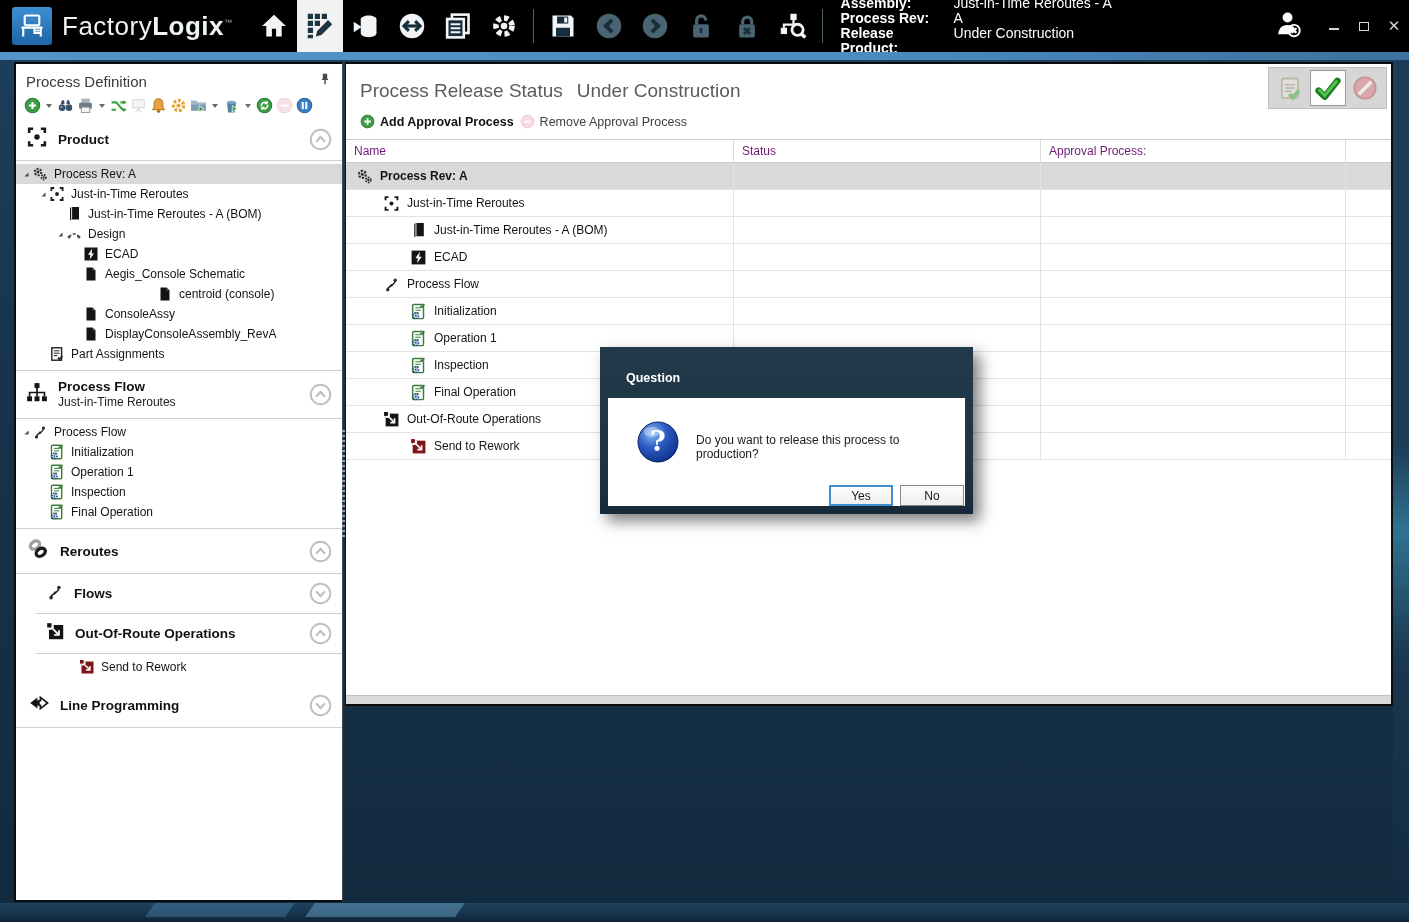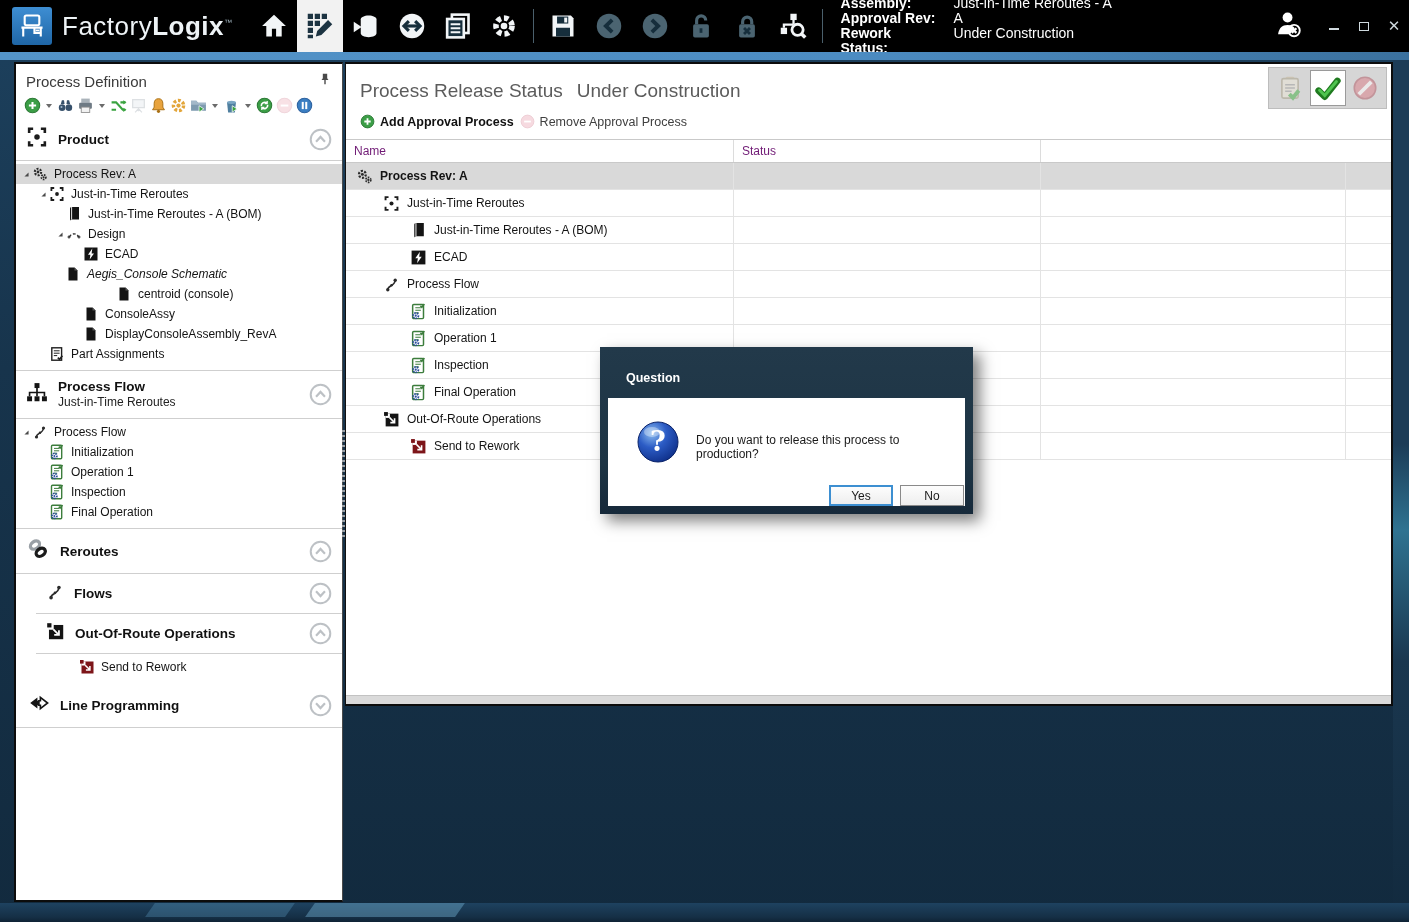"Approval Rev:" span.lbl { text: Approval -> Process }
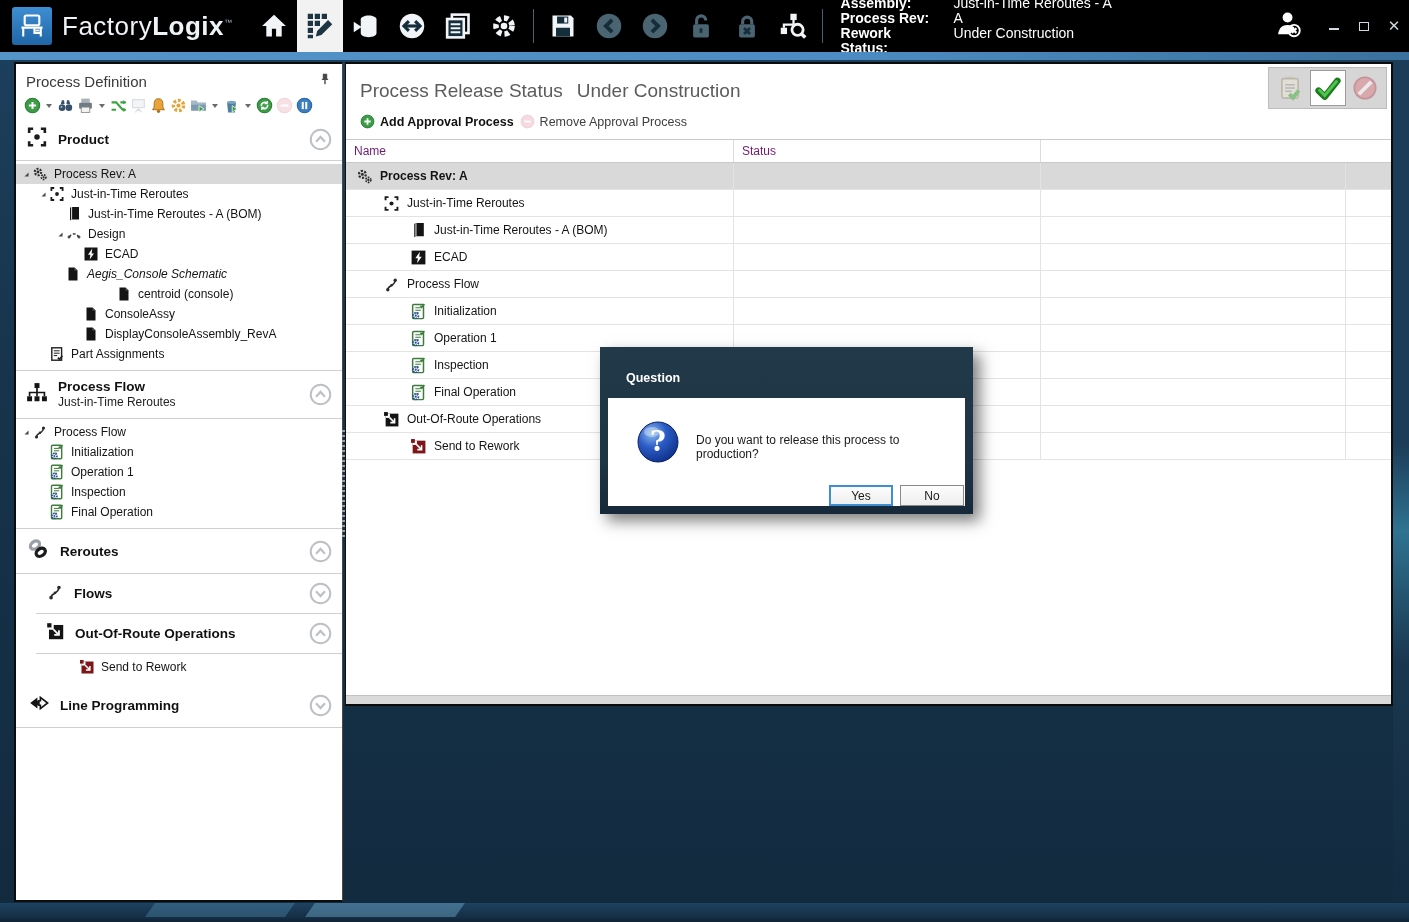"Rework Status:" span.lbl { text: Rework Status -> Release Product }
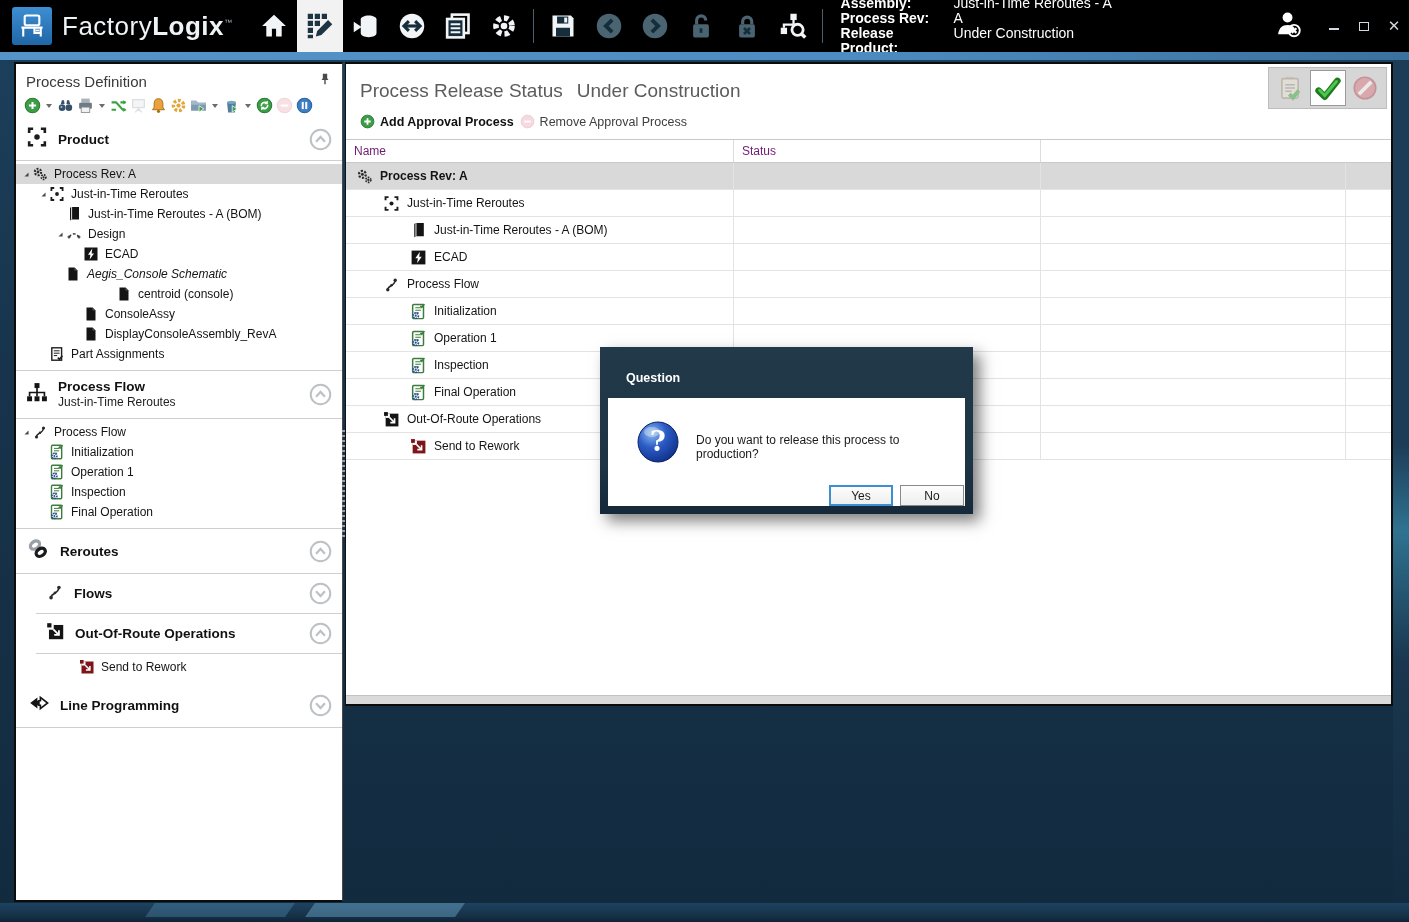"Approval Process:" div.hc { html: none -> <div>Approval Process:</div> }
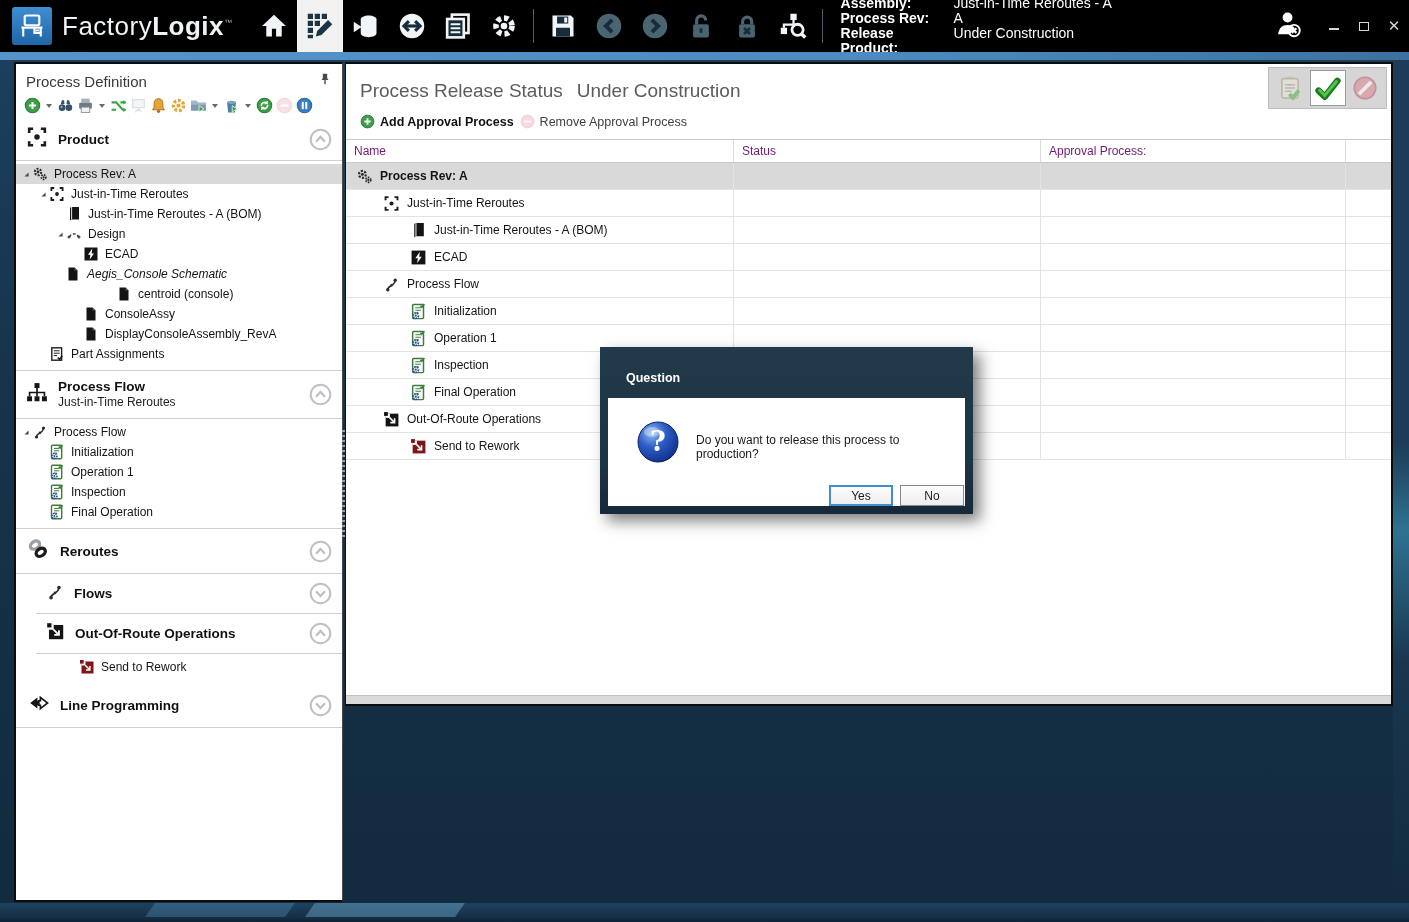"Aegis_Console Schematic" div.tree-row { font-style: italic -> none; padding-left: 37px -> 55px }
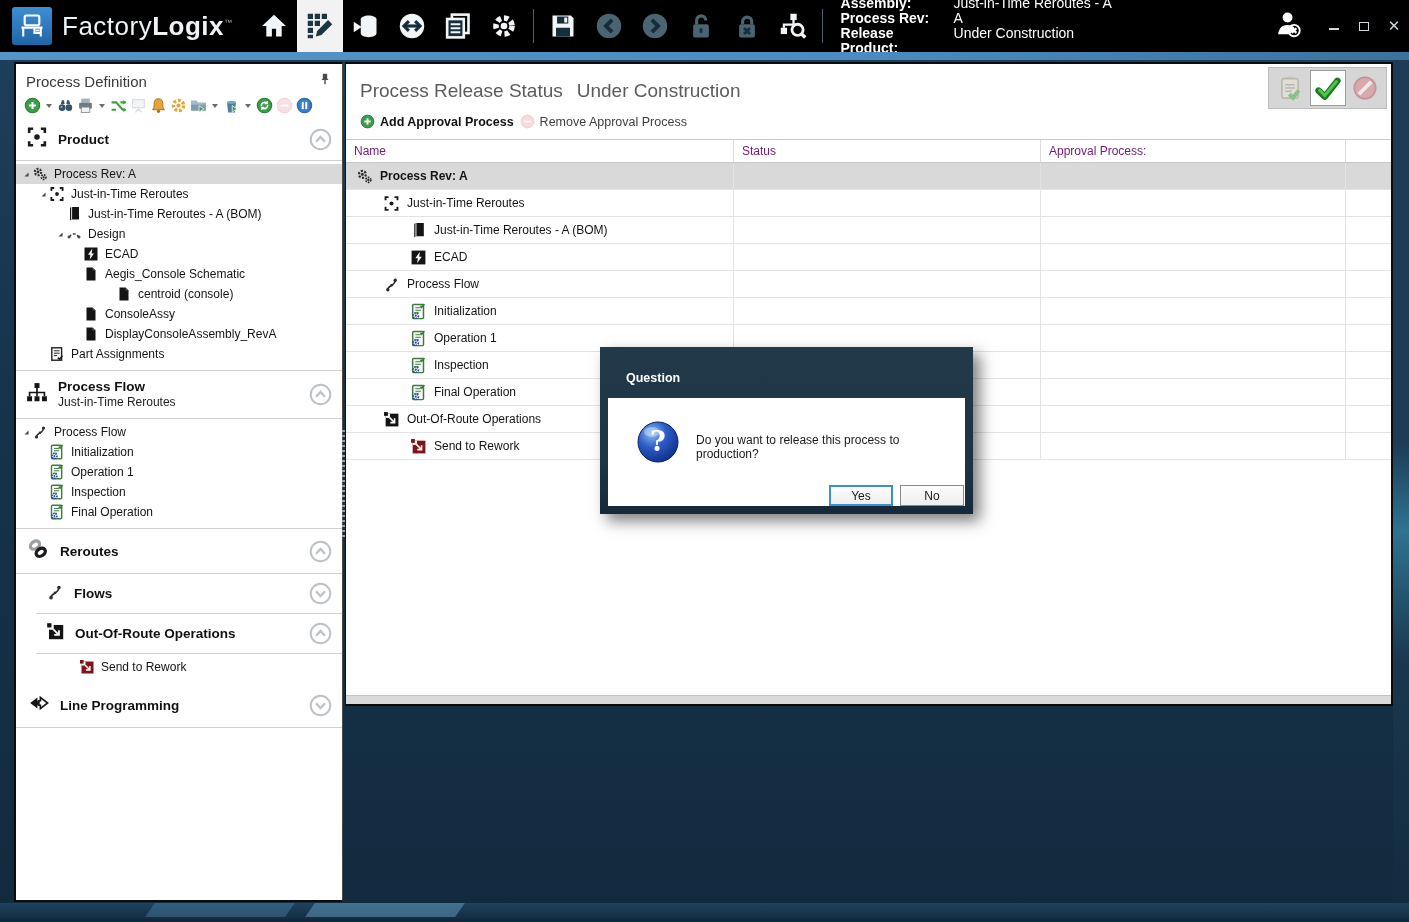"centroid (console)" div.tree-row { margin-left: none -> 41px }
